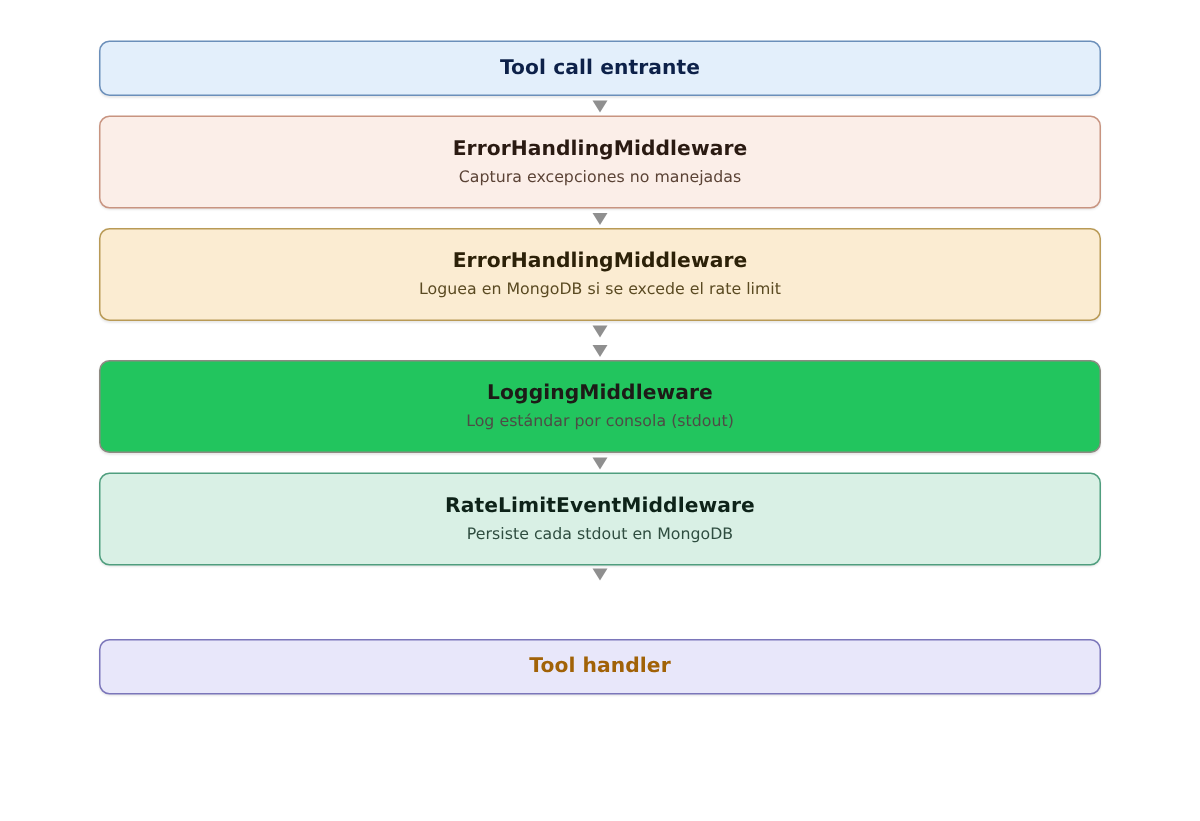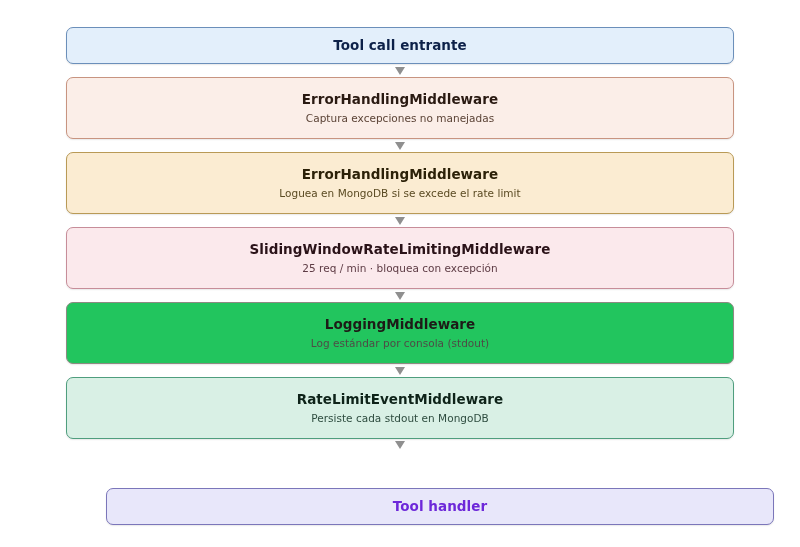"SlidingWindowRateLimitingMiddleware" div.node { html: <div> <div>SlidingWindowRateLimitingMiddleware</div> <div>25 req / min · bloquea con excepción</div> </div> -> none }
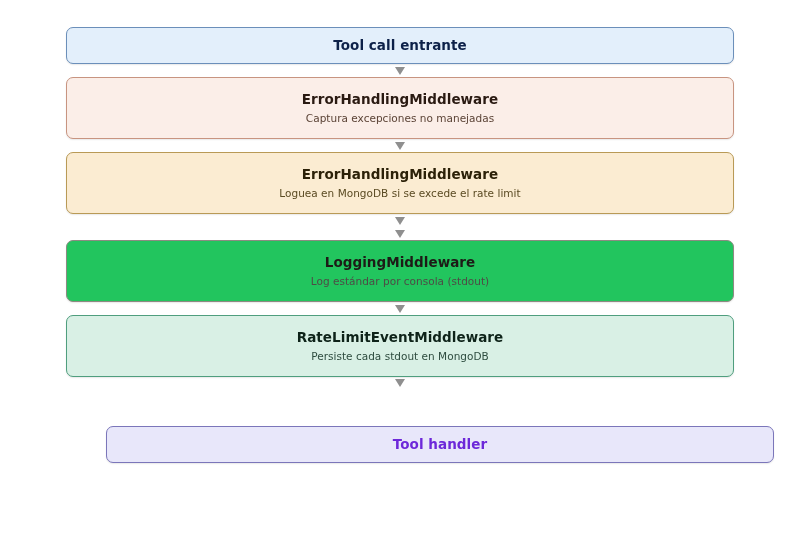"Tool handler" .n-handler { color: #6d28d9 -> #a16207; margin-left: 40px -> none }
